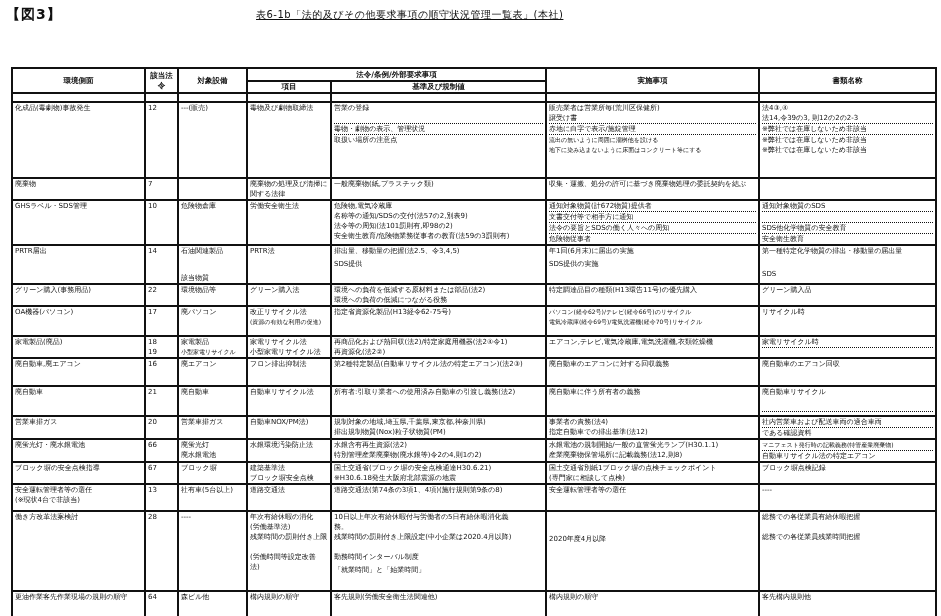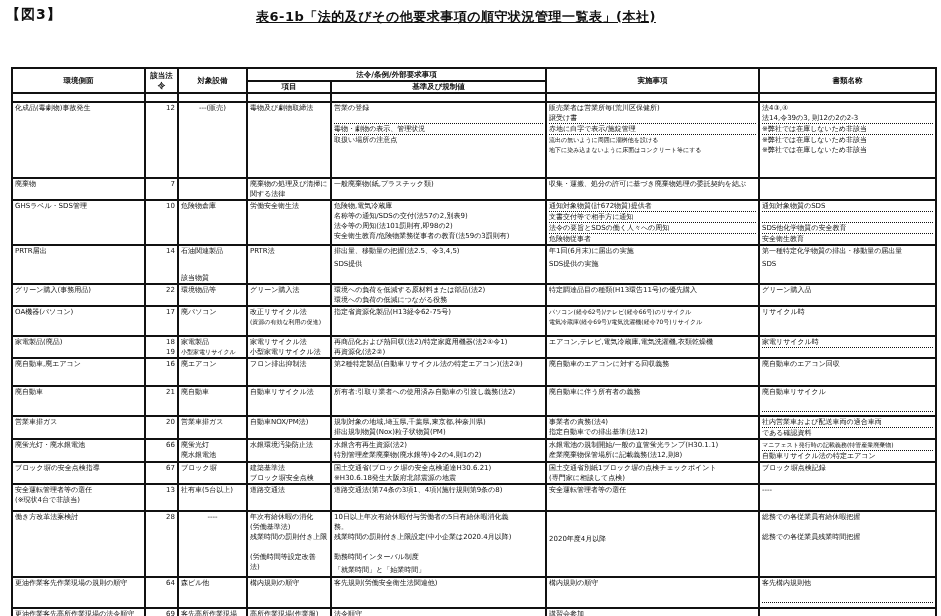"表6-1b「法的及びその他要求事項の順守状況管理一覧表」(本社)" .doc-title { font-size: 13px -> 10px; font-weight: bold -> normal }
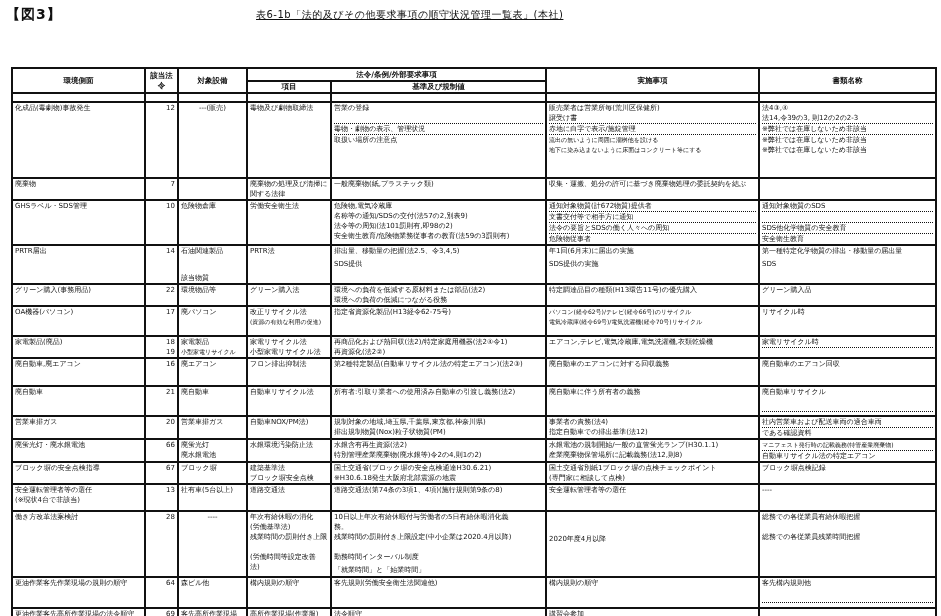"12" .num { text-align: right -> none }
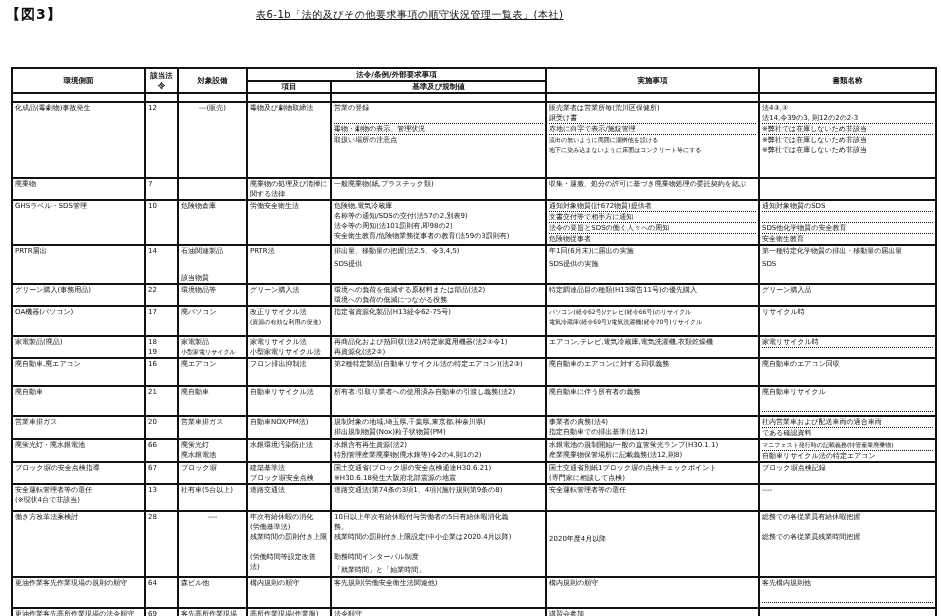"---(販売)" .ctr { text-align: center -> left }
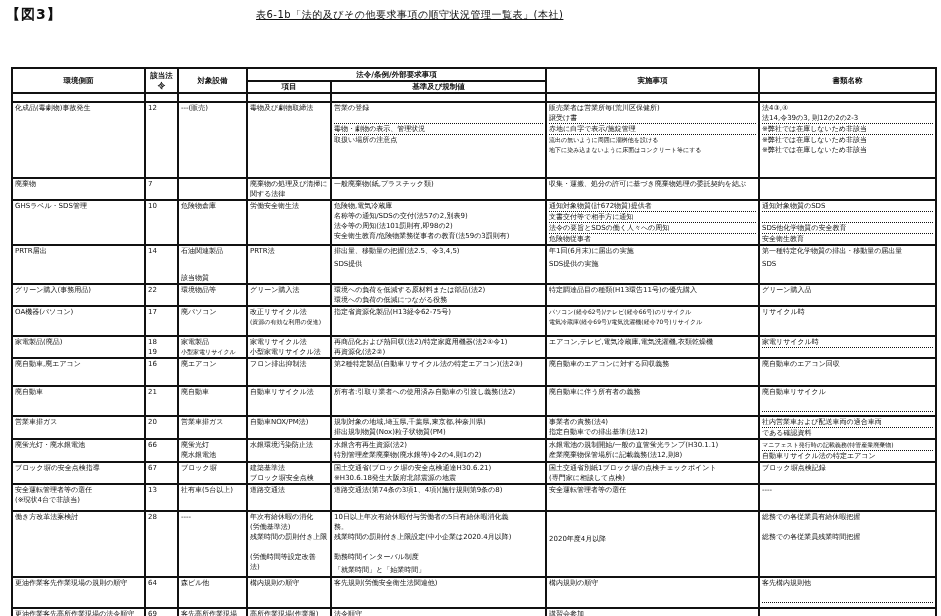"SDS" span.line { margin-top: 3px -> 13px }
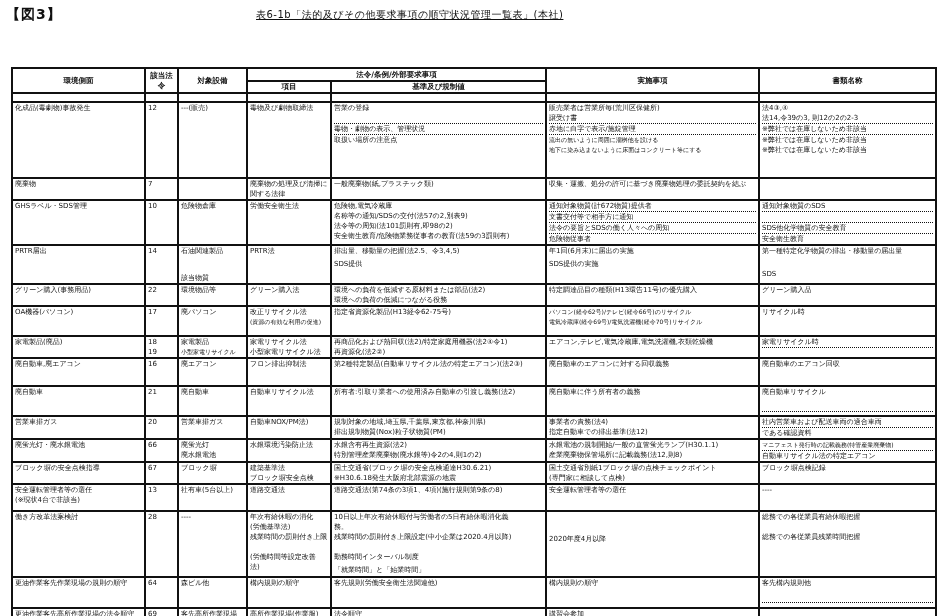"働き方改革法案検討" tr { height: 66px -> 80px }
